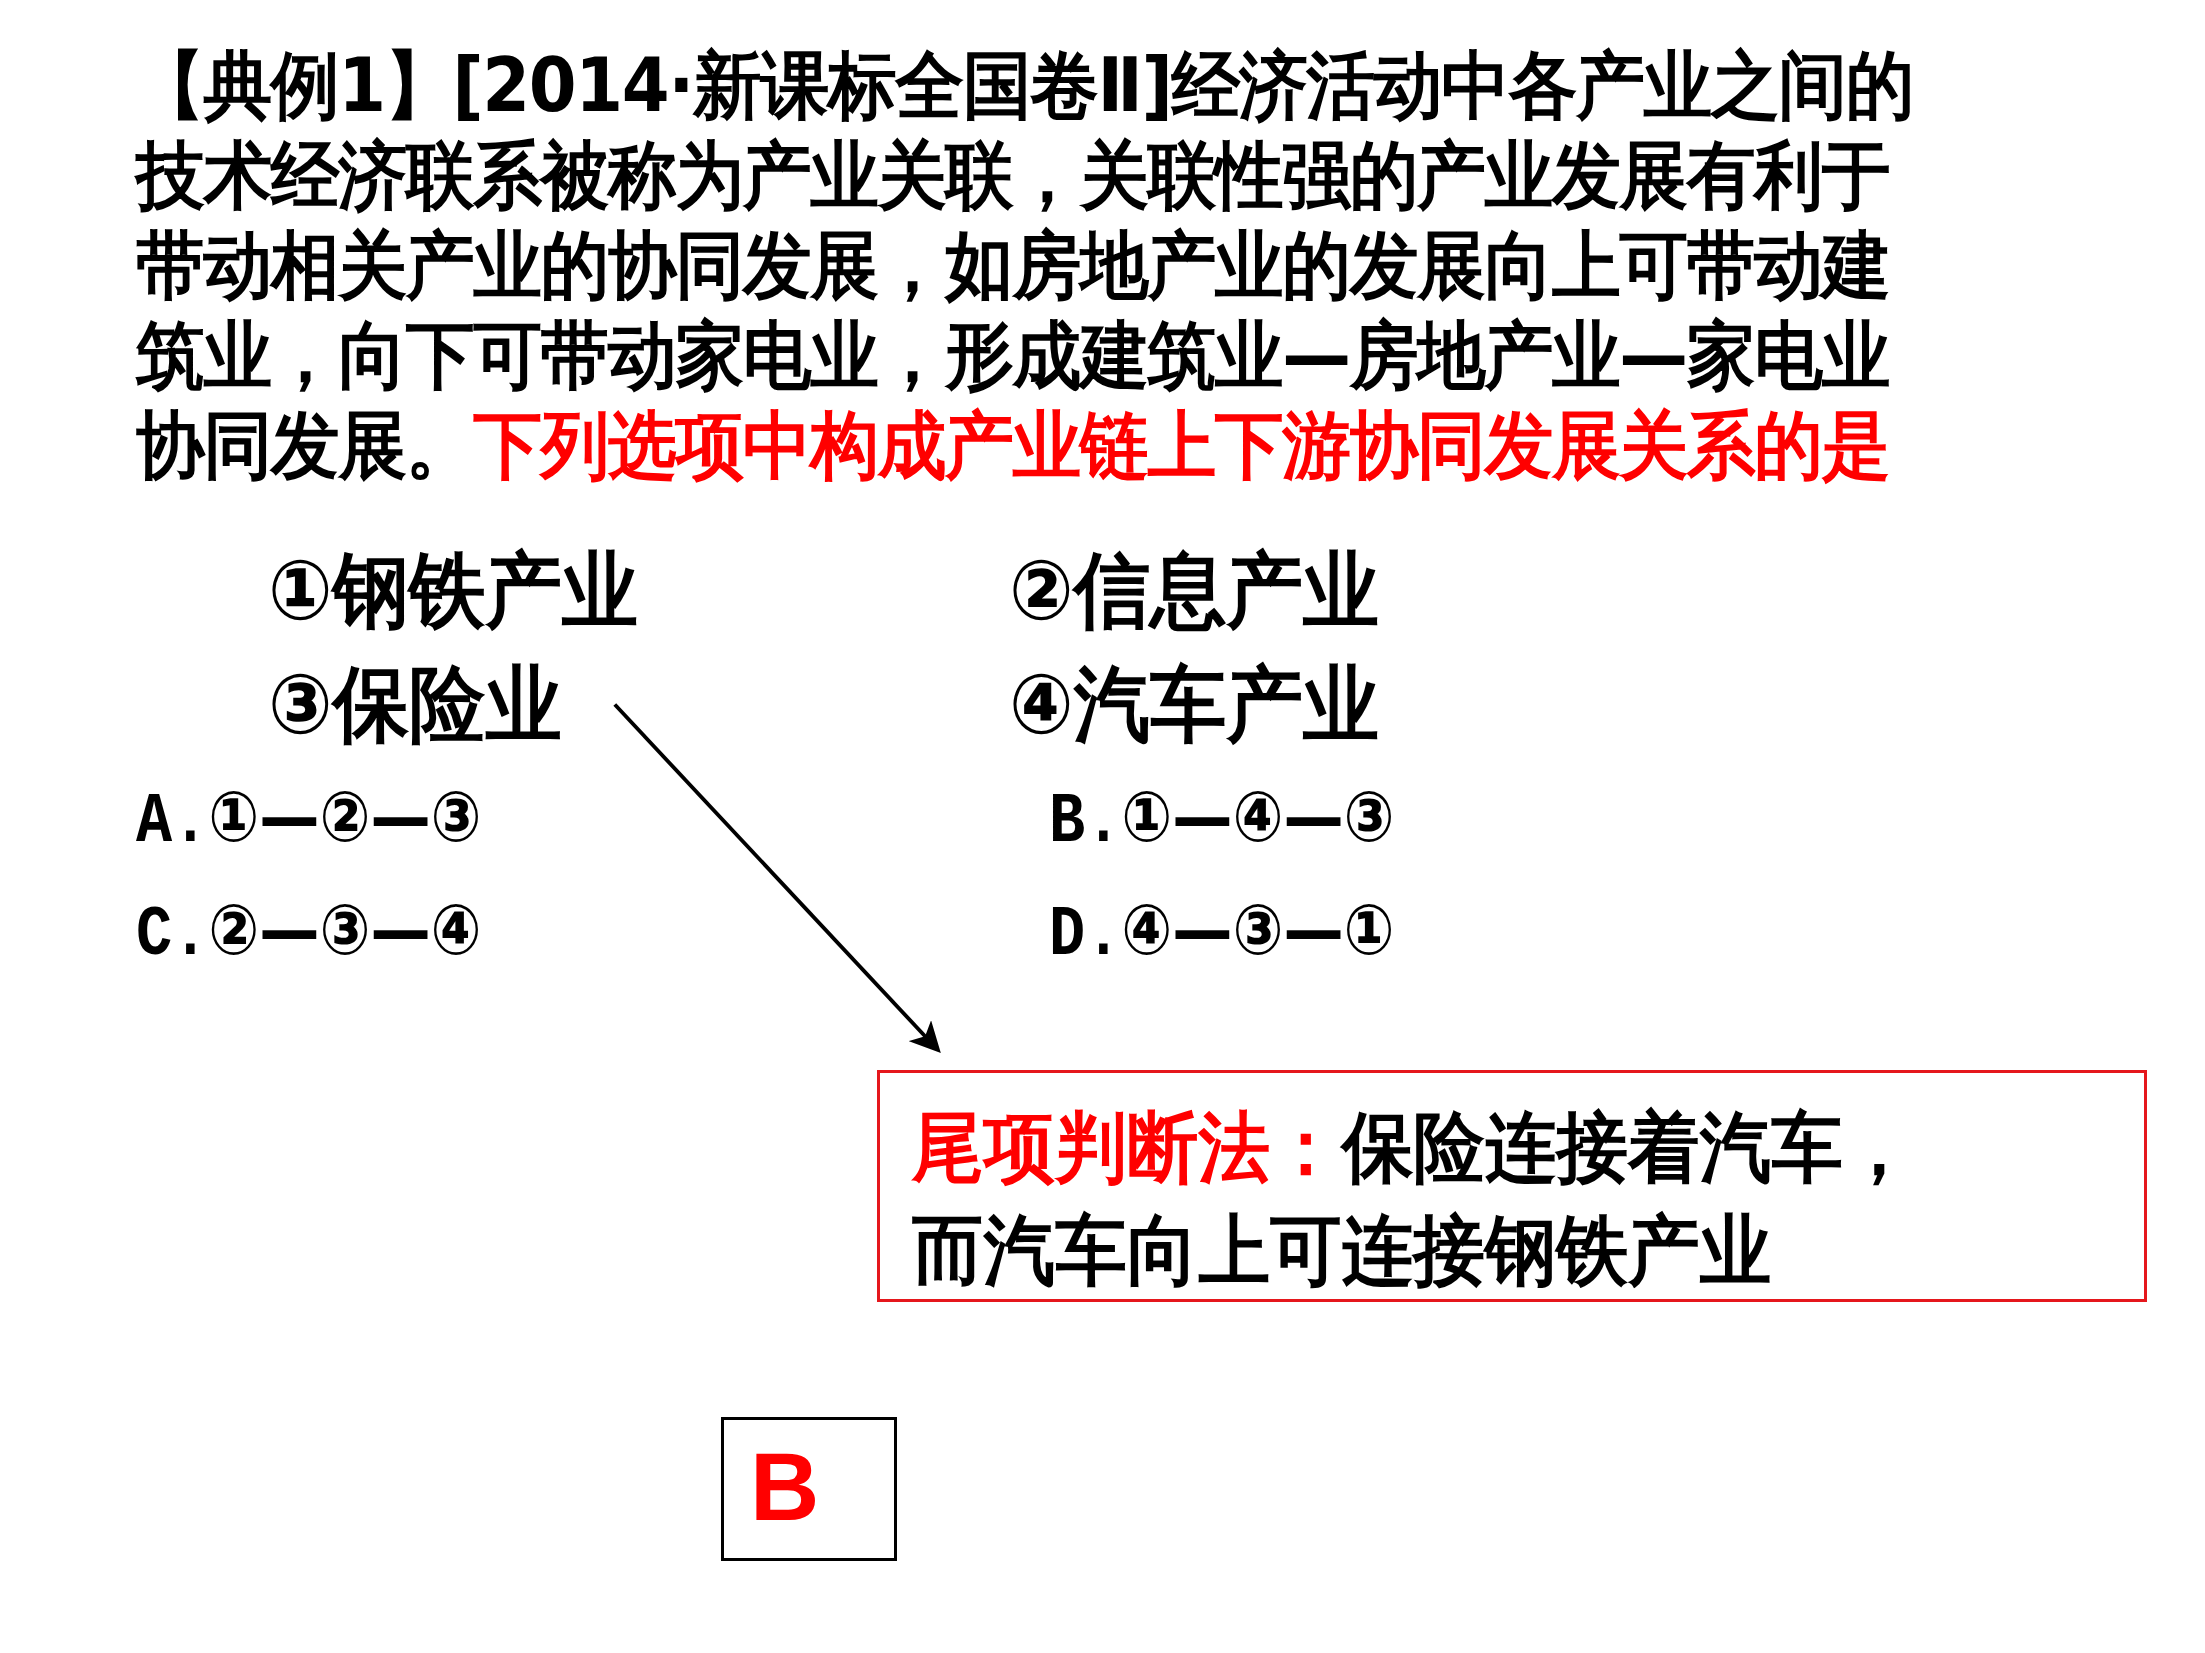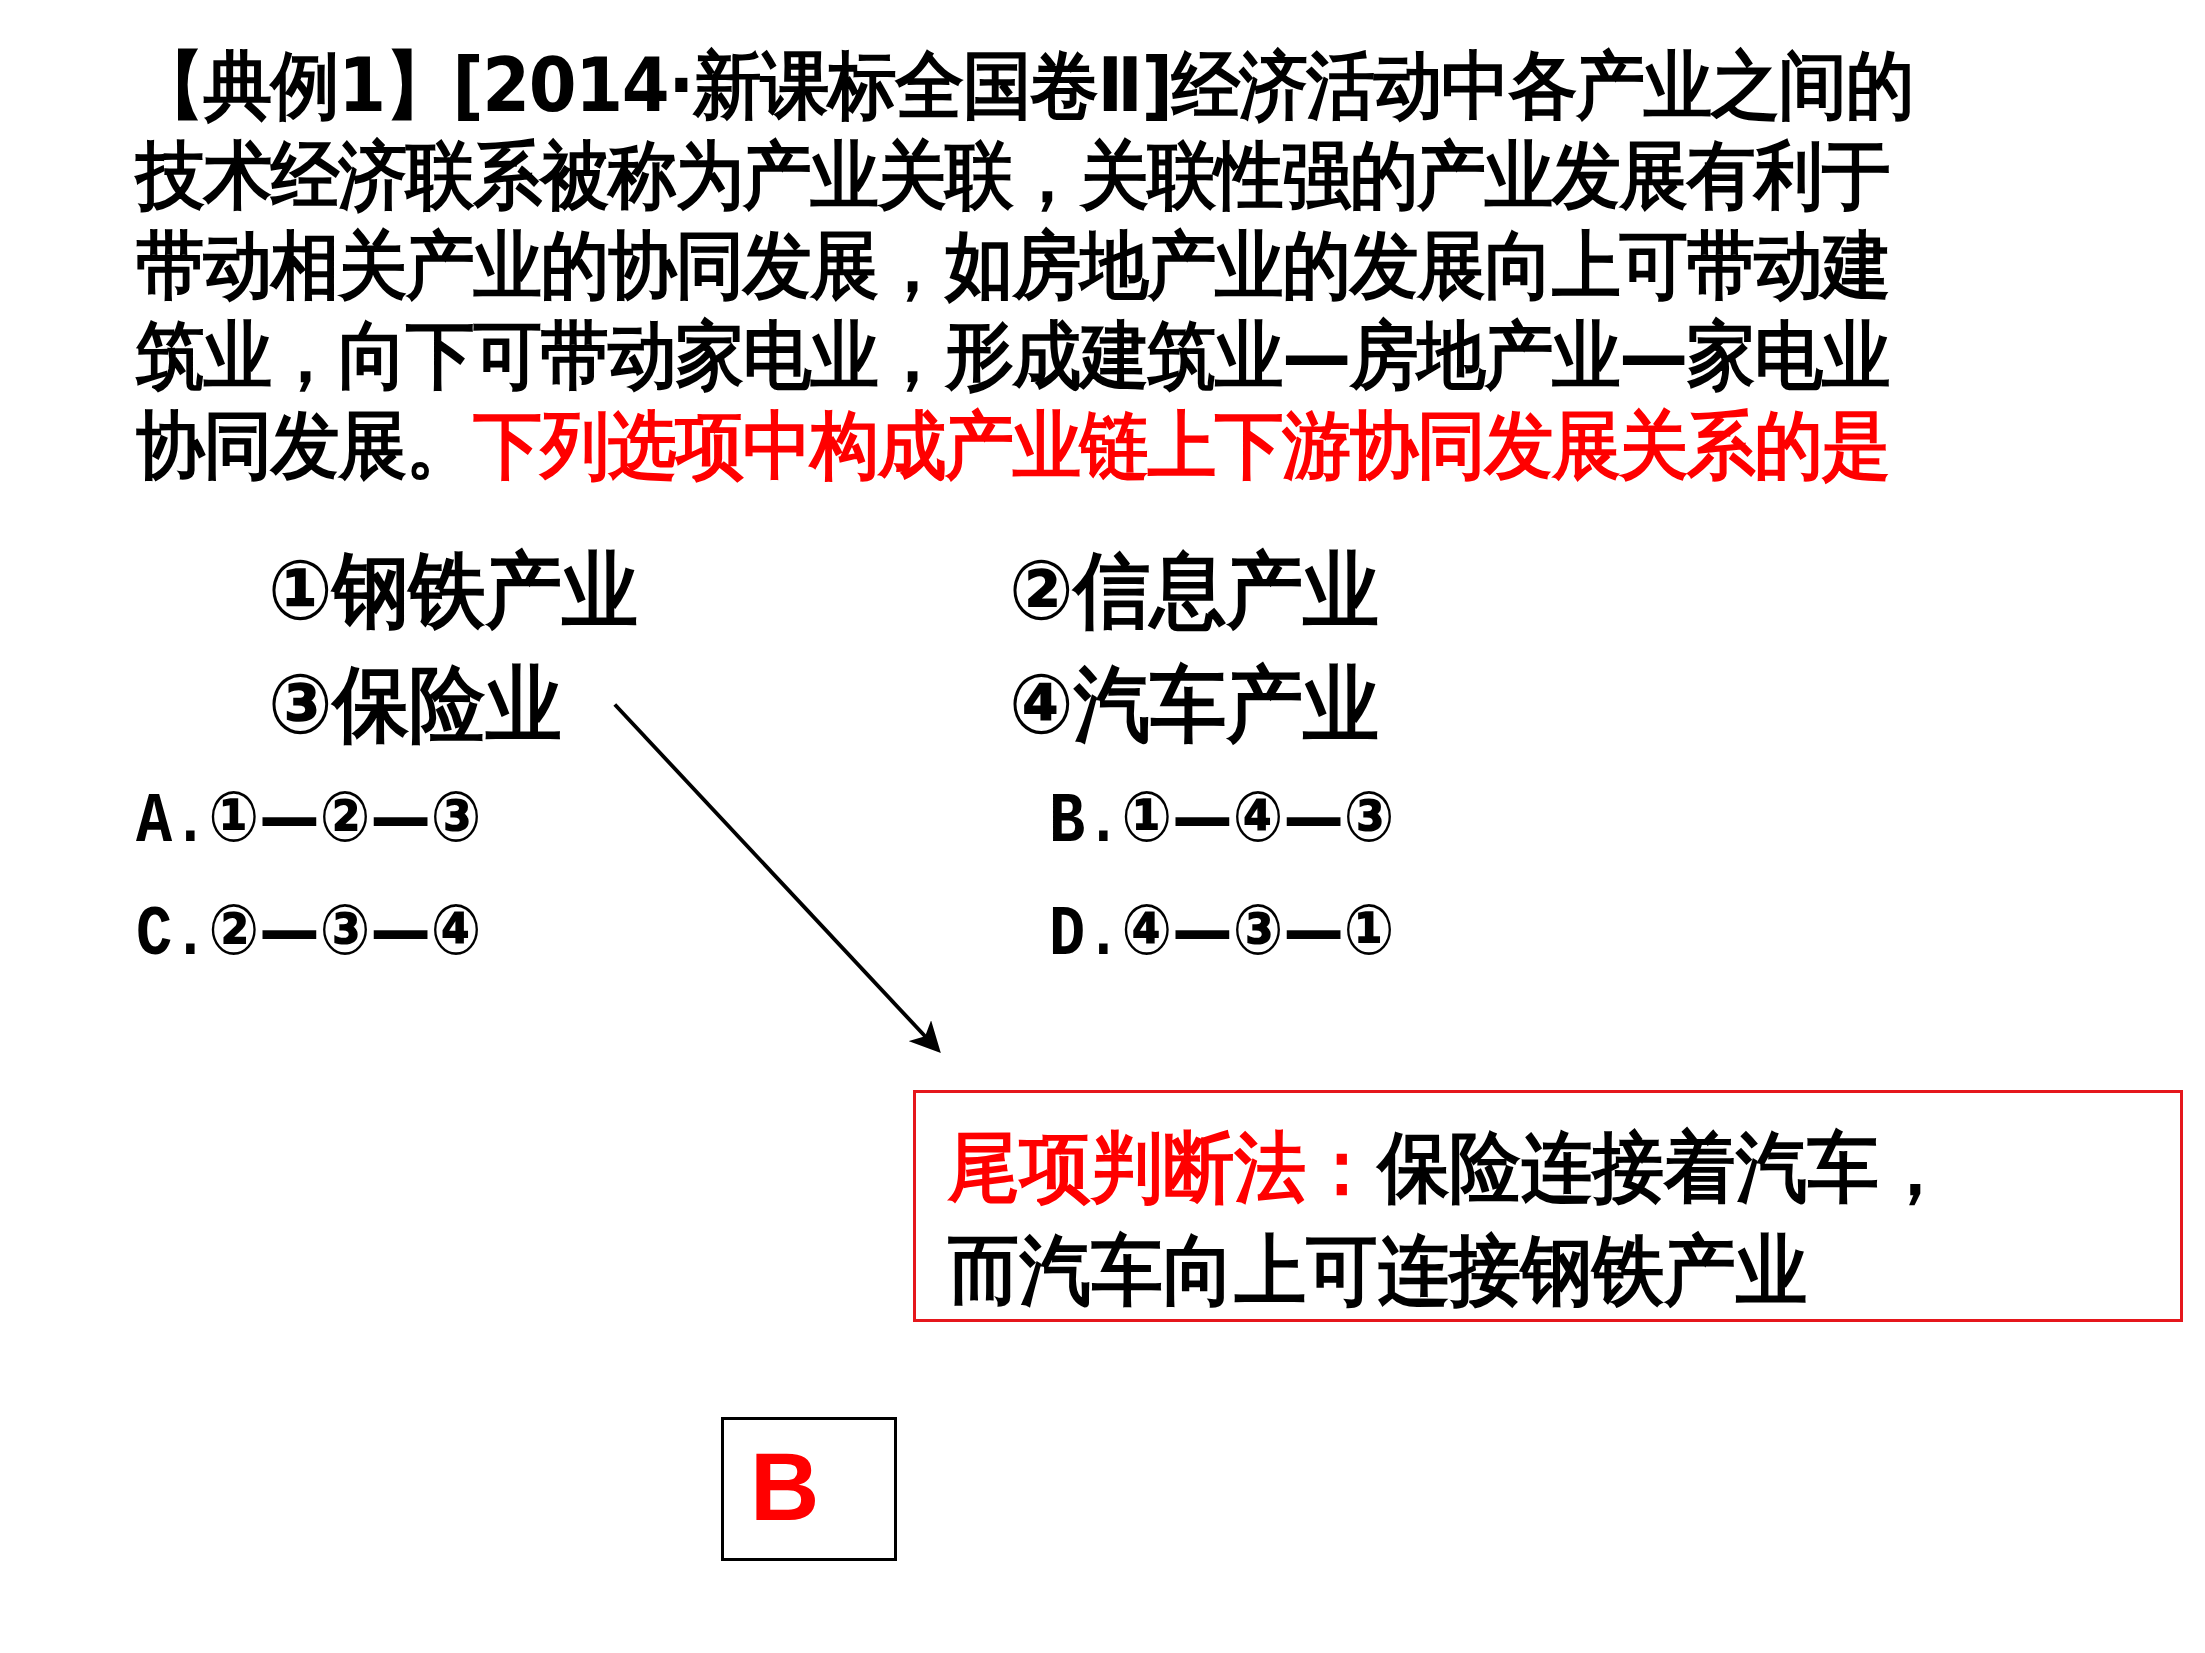"尾项判断法：保险连接着汽车，" .hintbox { left: 913px -> 877px; margin-top: 20px -> none }
